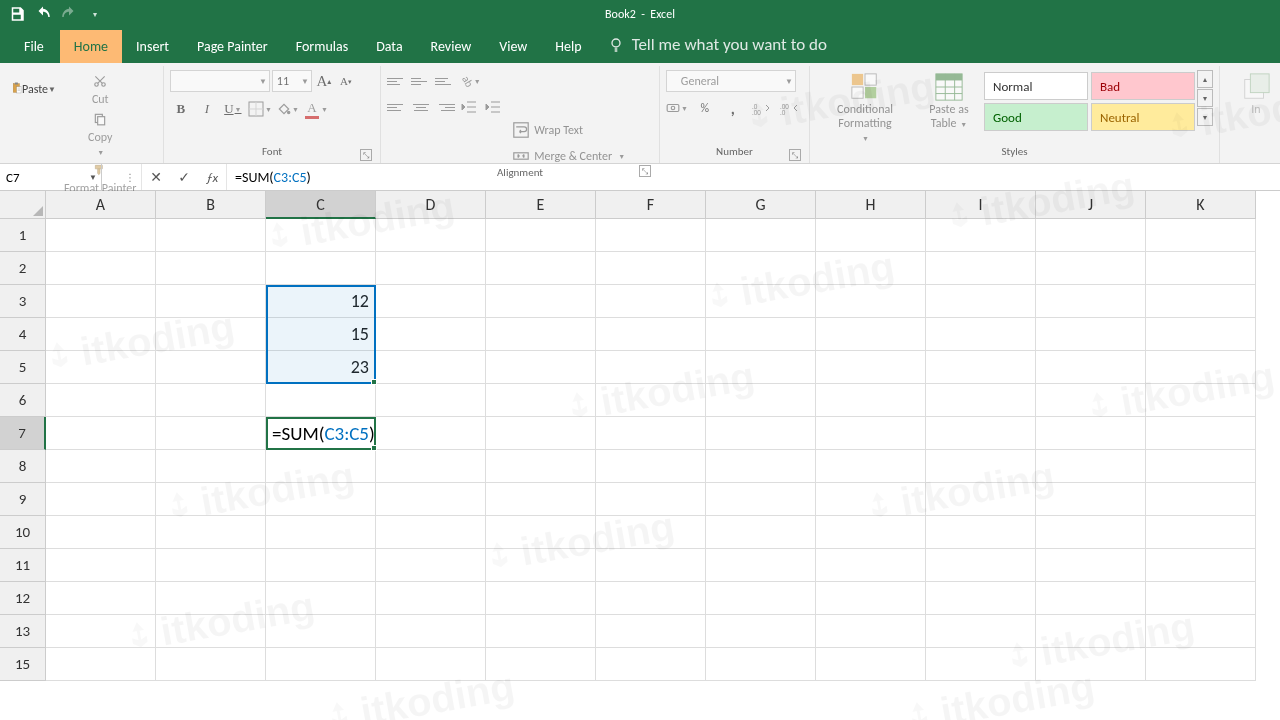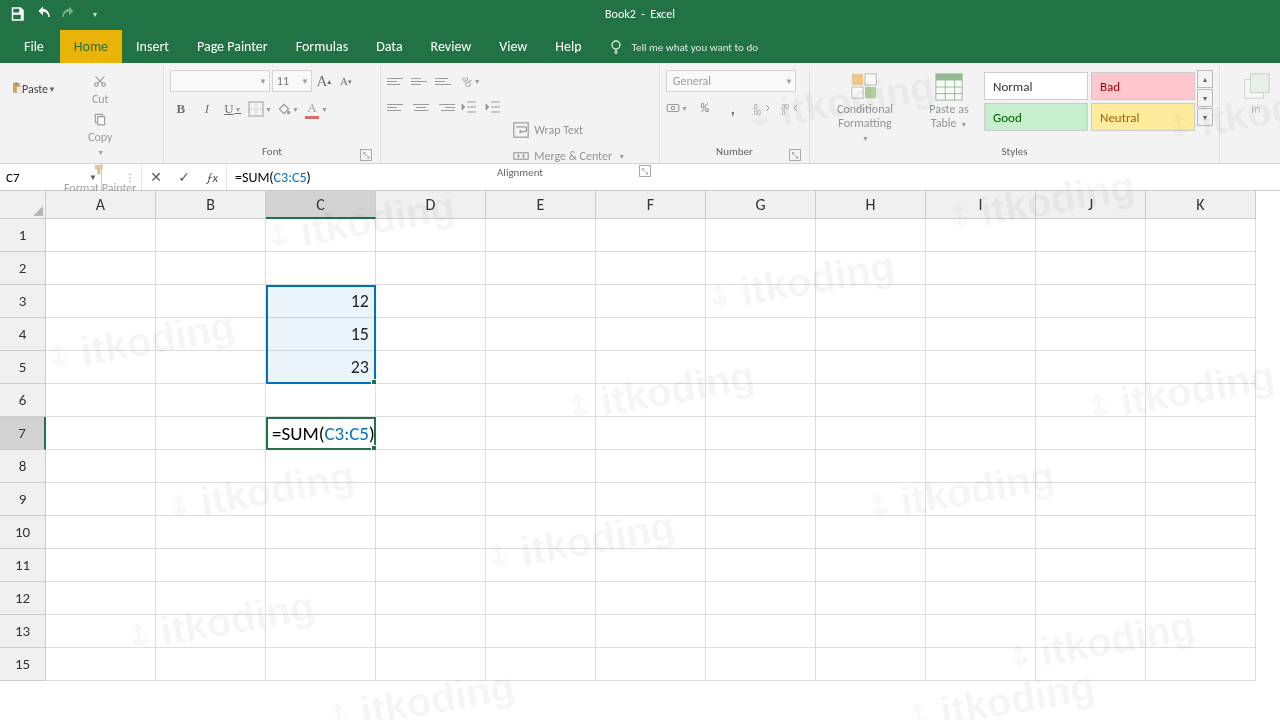"Home" .tab.active { background: #eab308 -> #fdba74 }
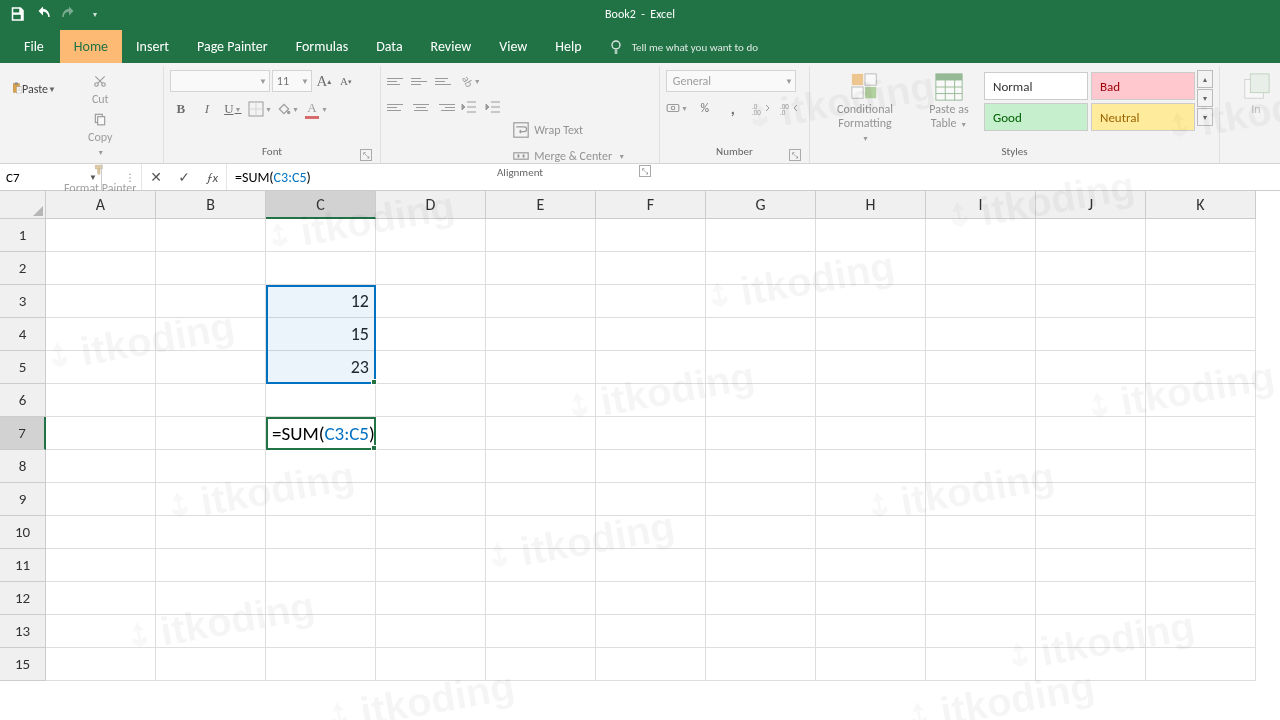"Tell me what you want" .tellme { font-size: 11px -> 17px }
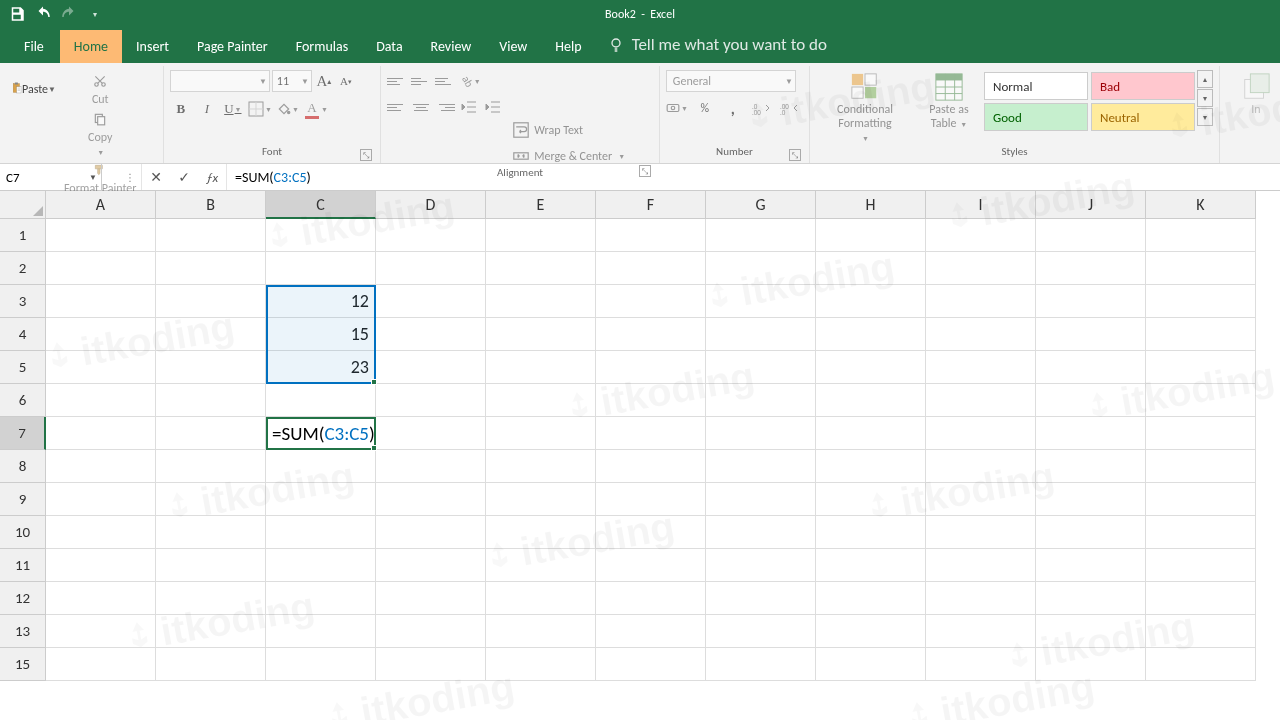"General" .num-format { padding: 0 6px -> 0 14px }
